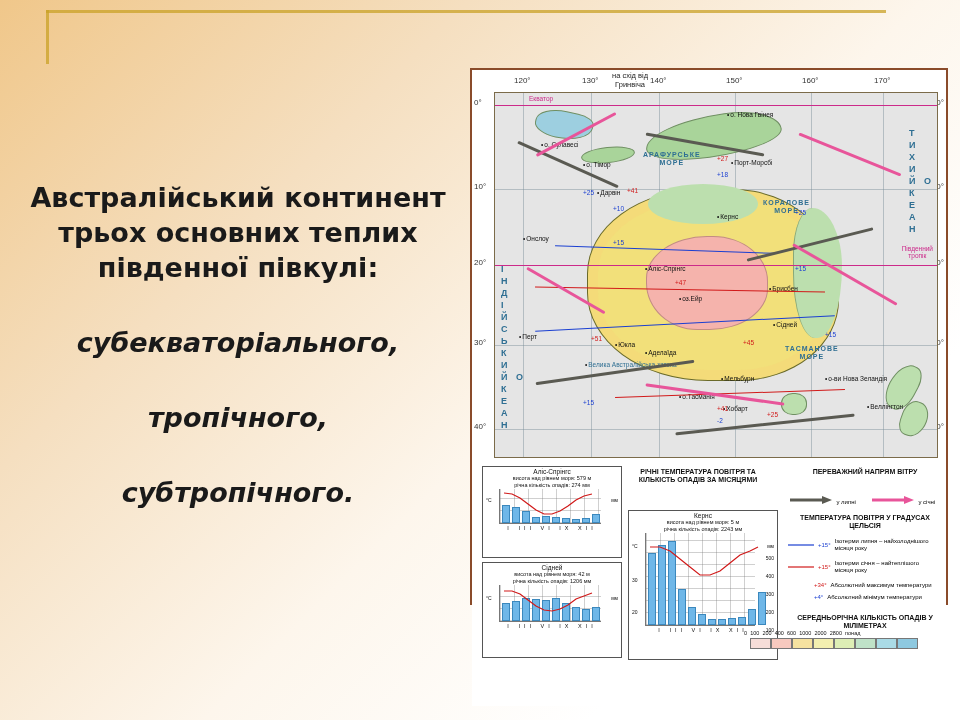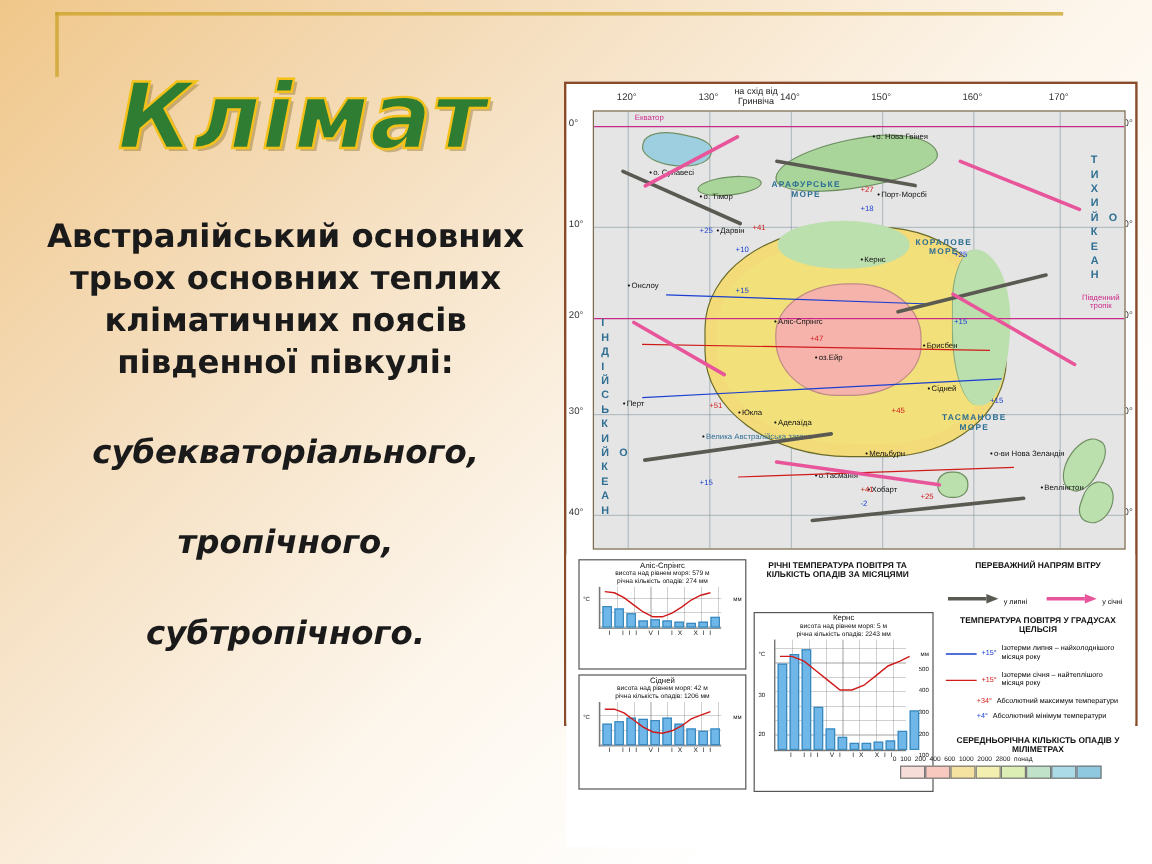"Клімат" div.title { html: <div>Клімат</div> -> none }
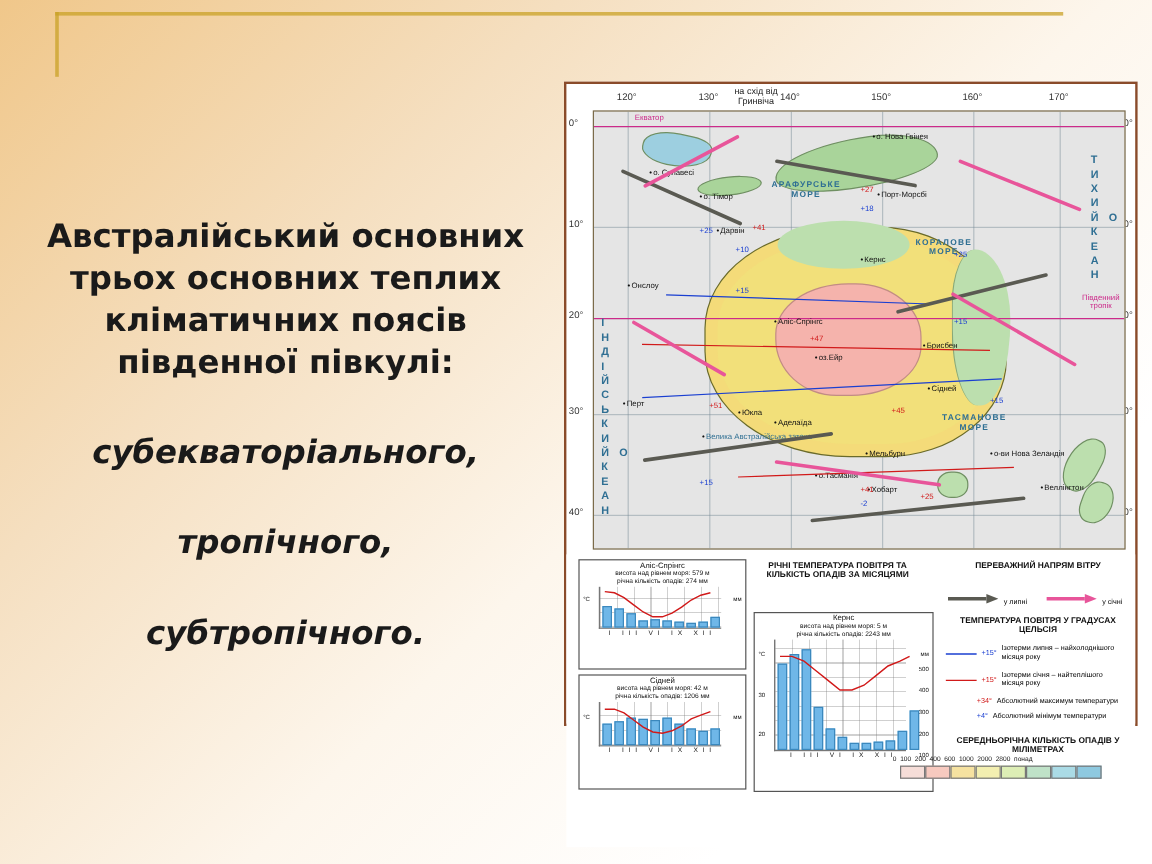"Австралійський основних" div { text: основних -> континент }
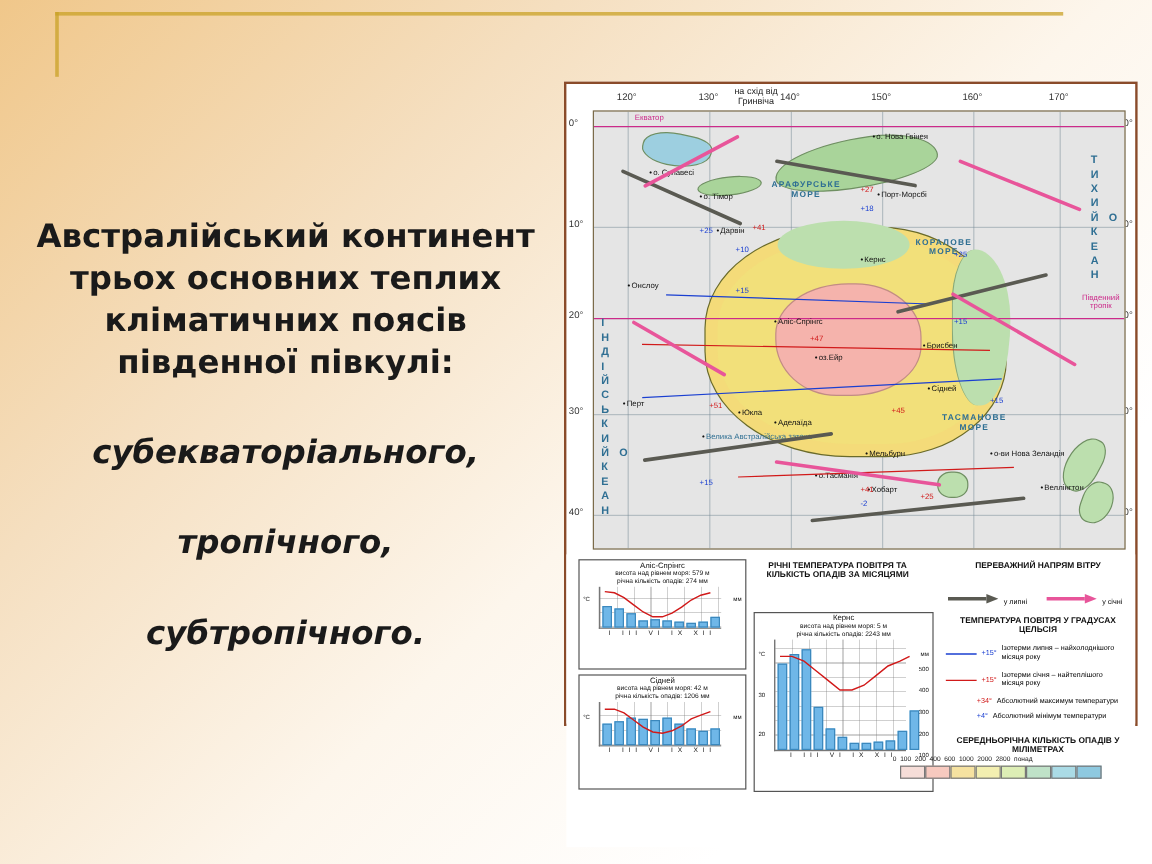"кліматичних поясів" div { html: <div>кліматичних поясів</div> -> none }
